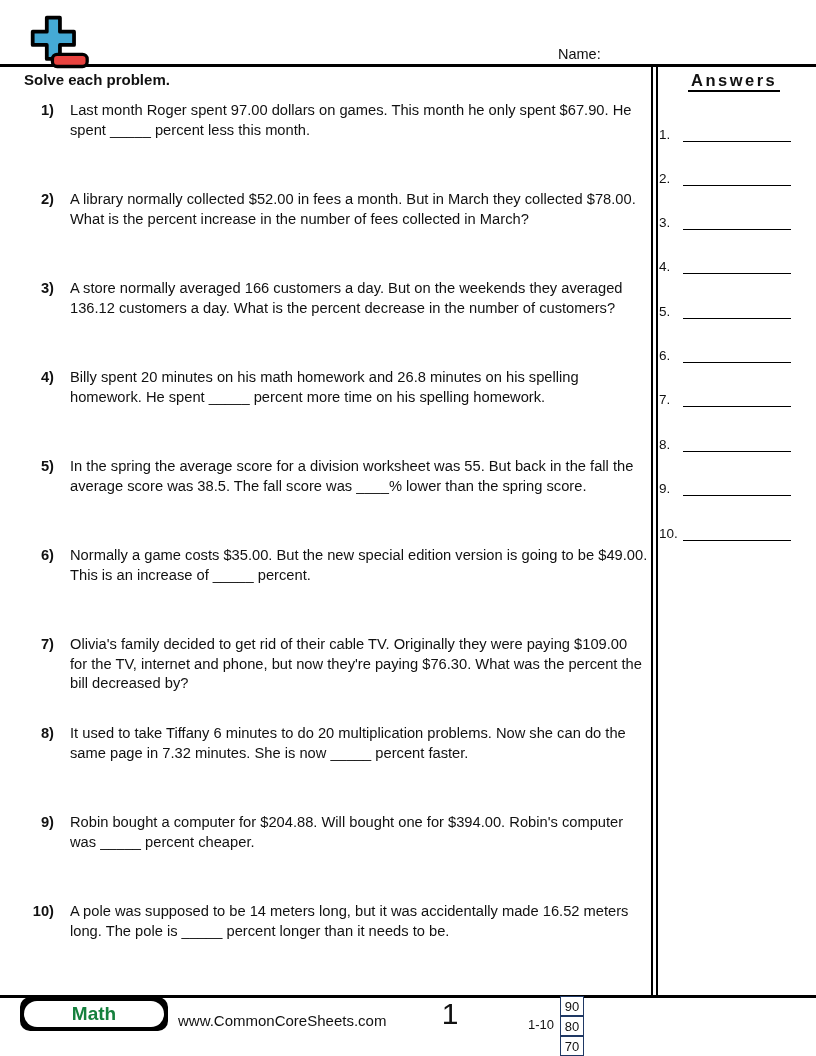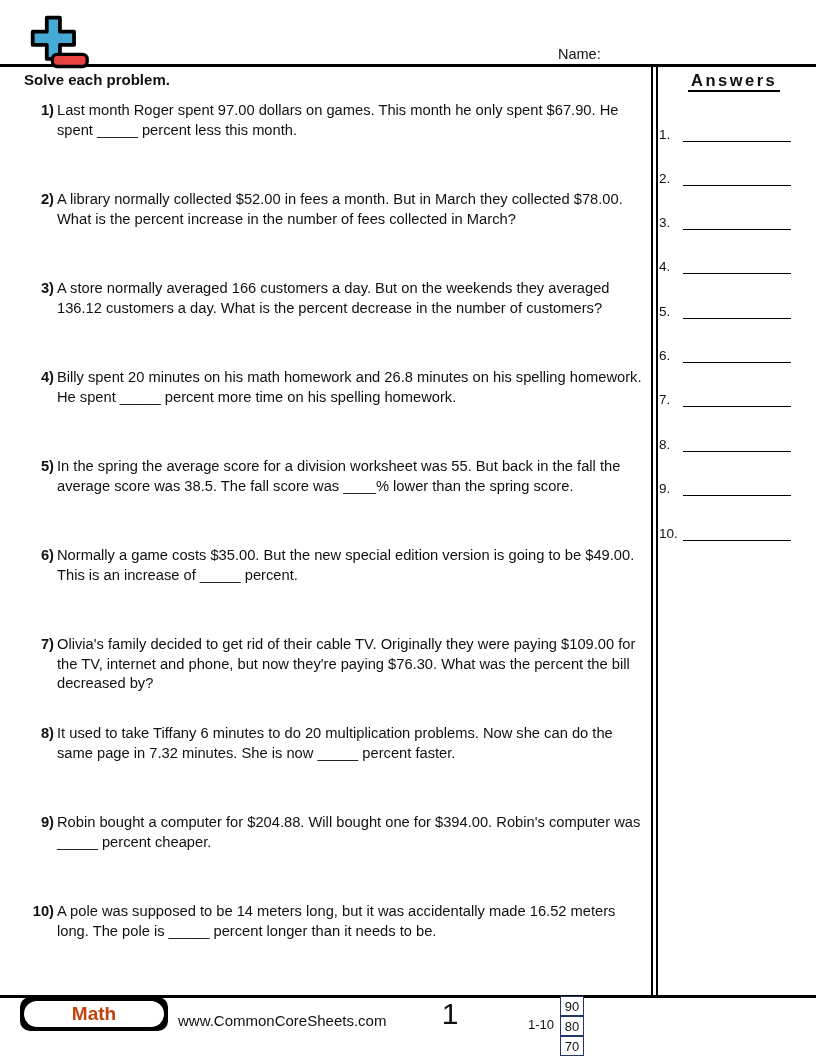"Last month Roger spent 97.00" .ptext { margin-left: 3px -> 16px }
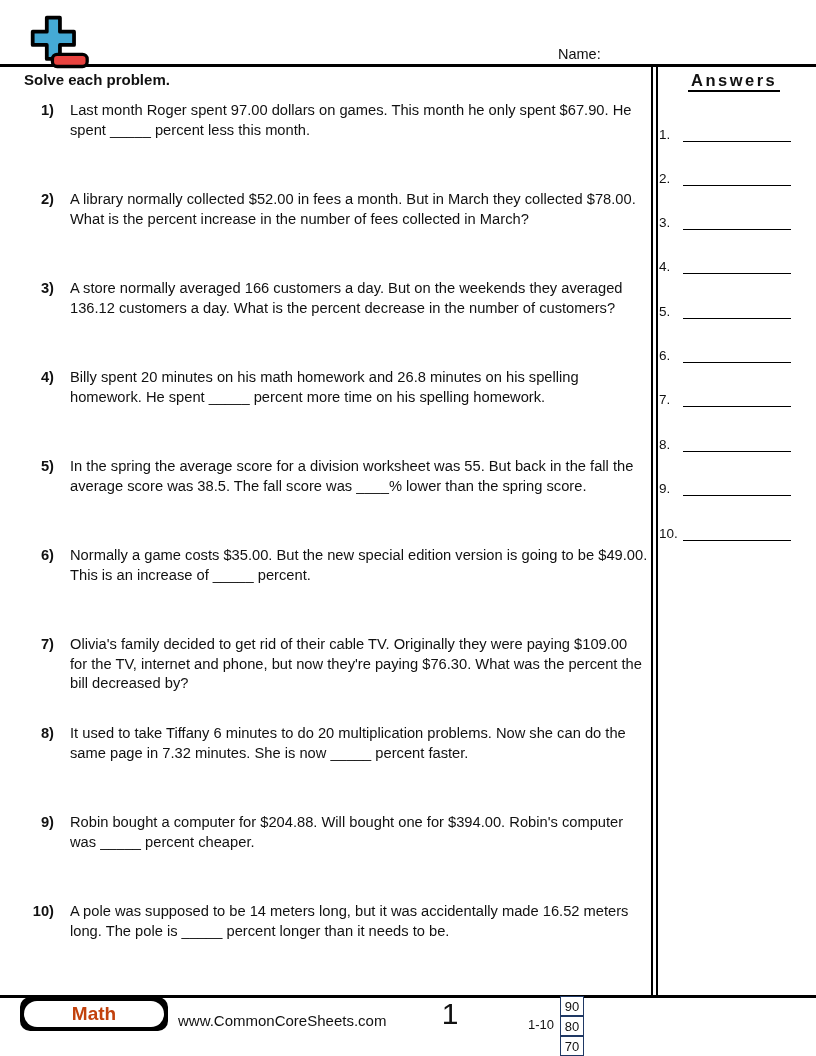"Math" .math-badge .pill { color: #c2410c -> #15803d }
